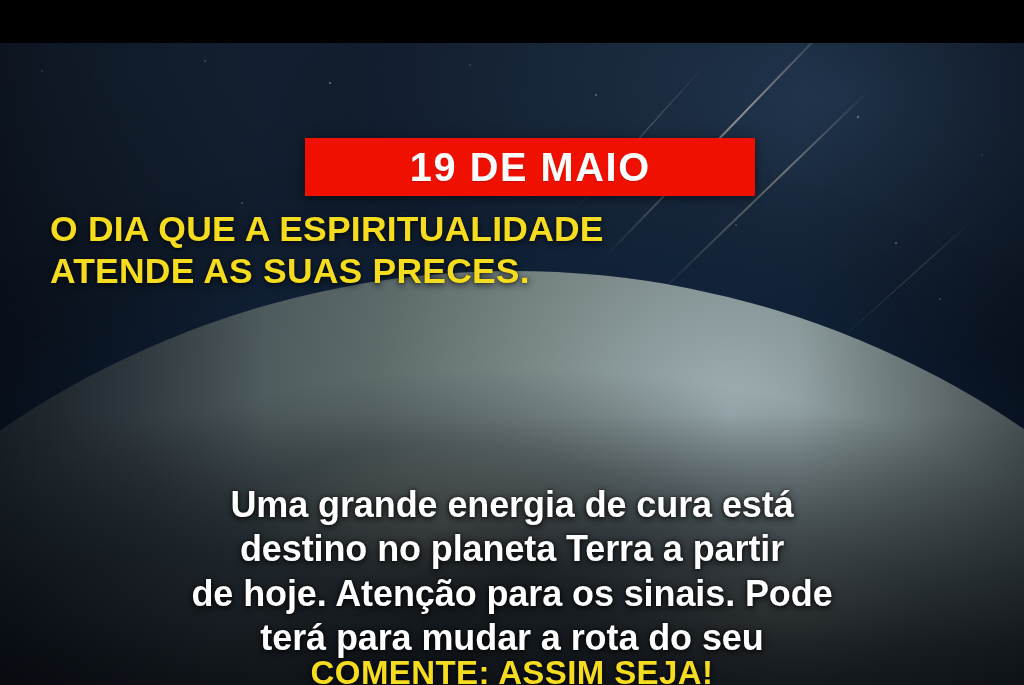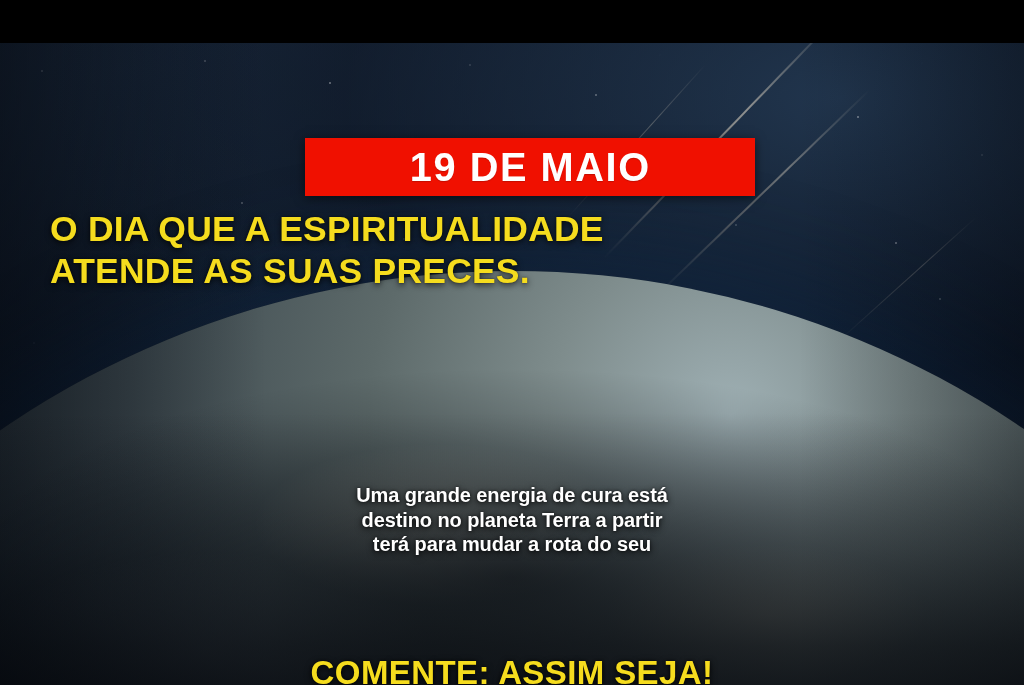"Uma grande energia de cura" .body-copy { font-size: 20px -> 36px }
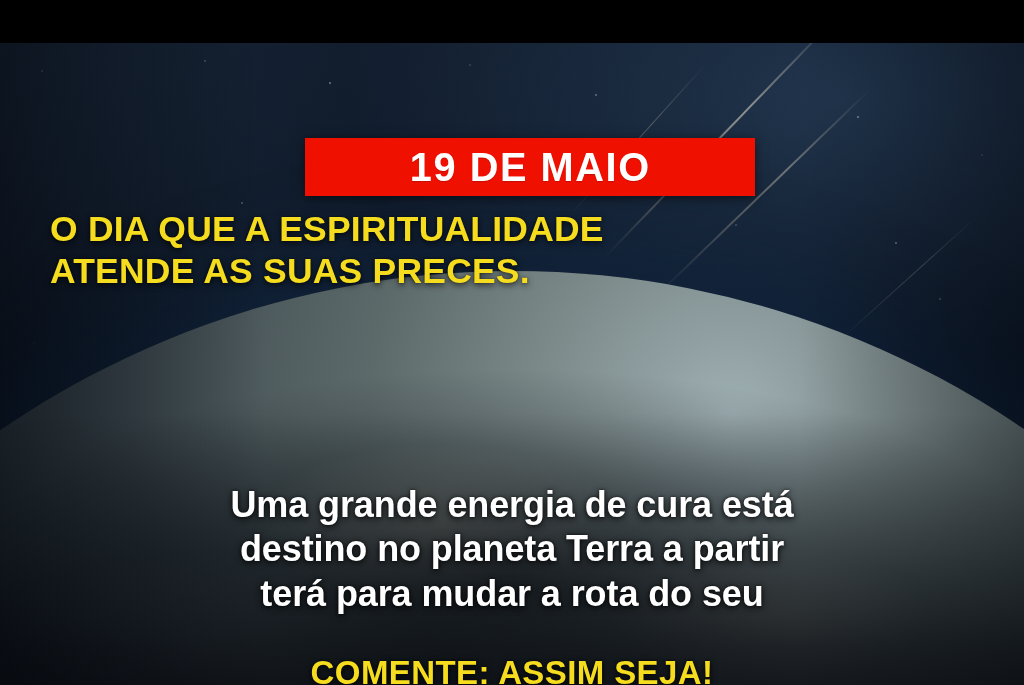"de hoje. Atenção para os" span.ln { html: none -> <span>de hoje. Atenção para os sinais. Pode</span> }
